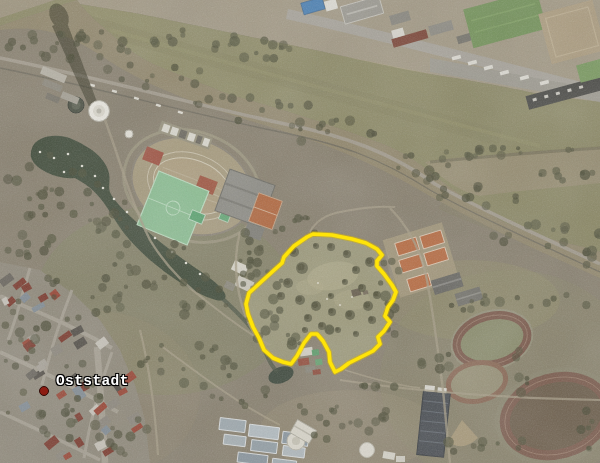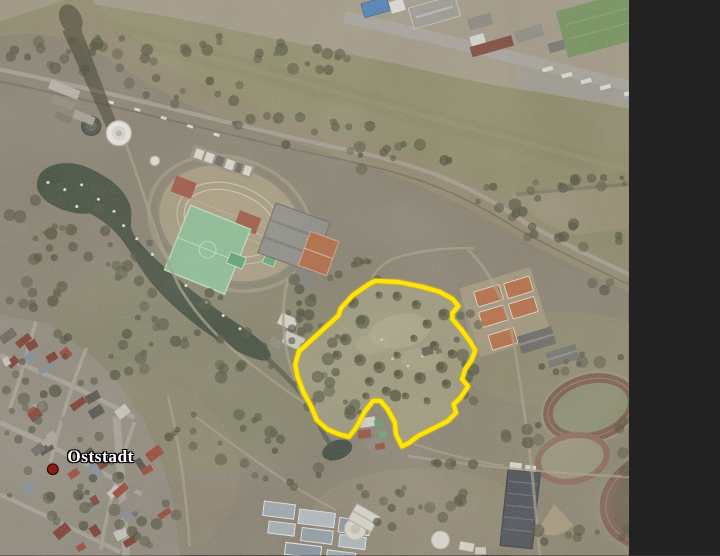"Oststadt" .stage { font-family: Liberation Serif, serif -> Liberation Mono, monospace; width: 524px -> 600px }
